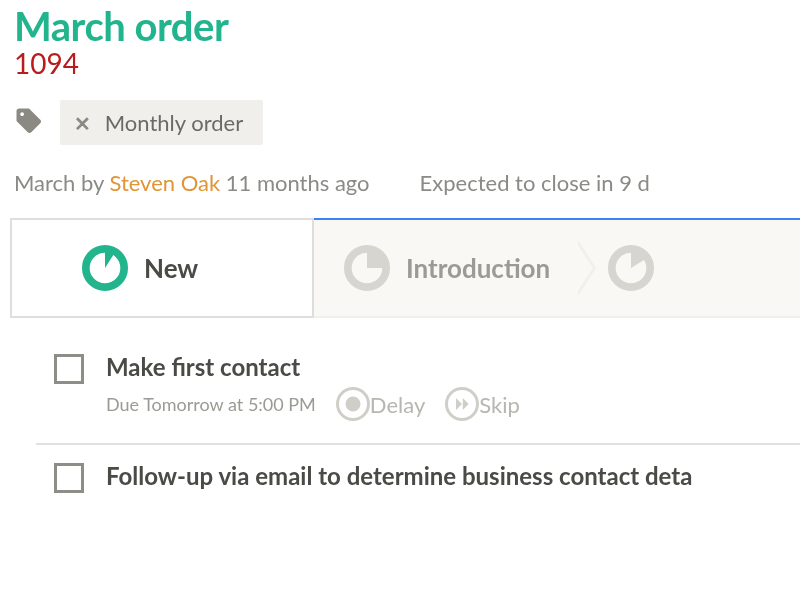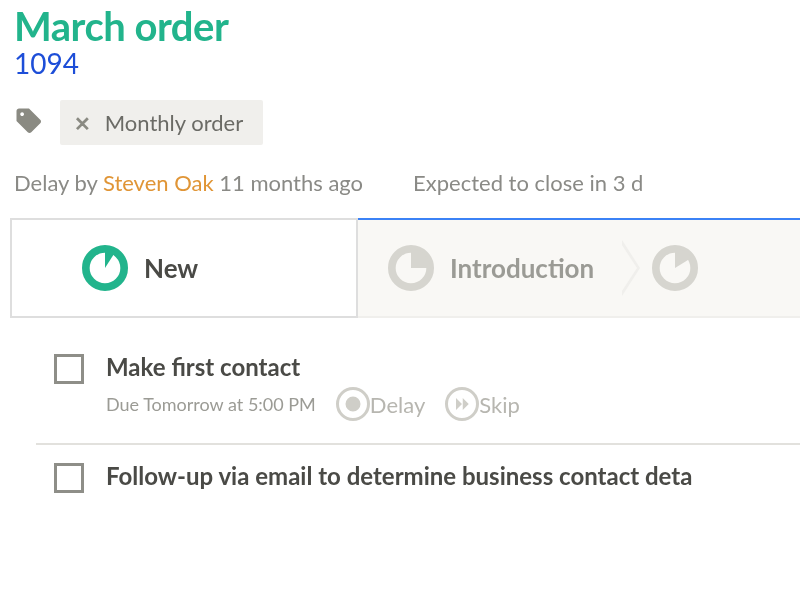"1094" .subtitle { color: #1d4ed8 -> #b91c1c }
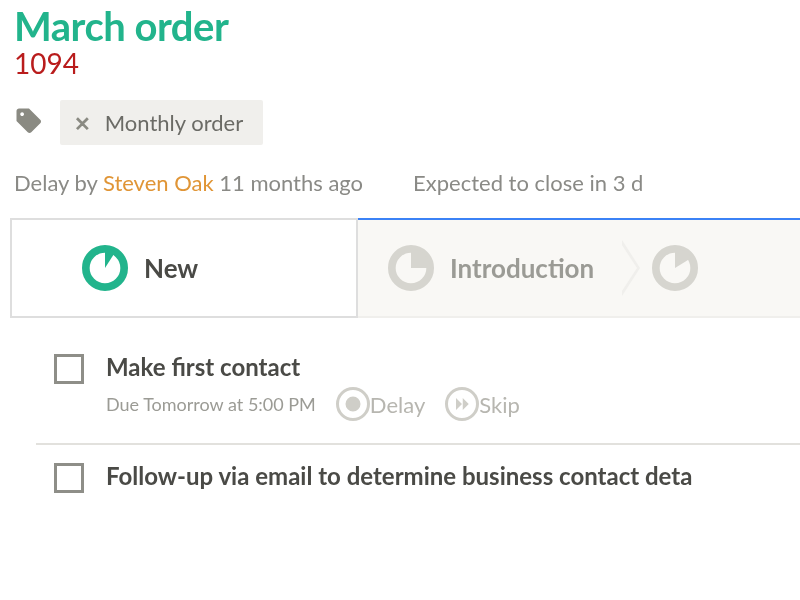"Delay by" span { text: Delay -> March }
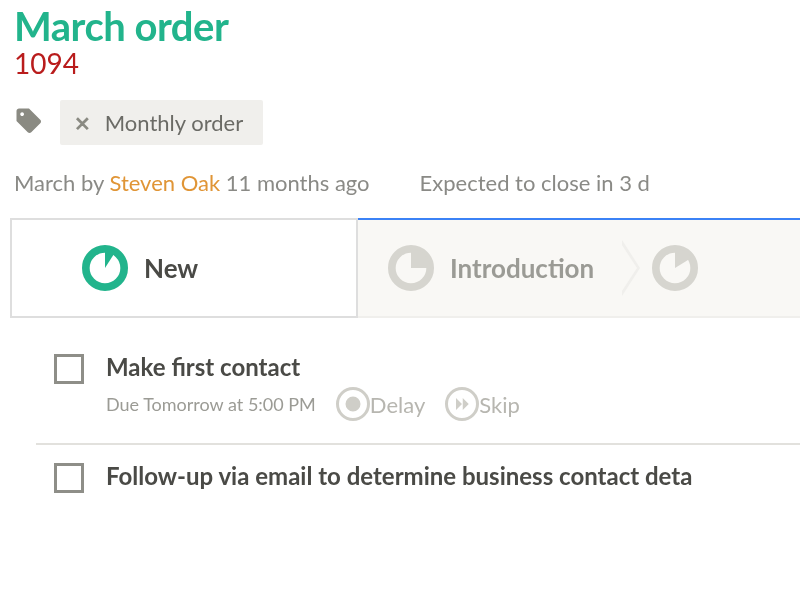"Expected to close in 3" div { text: 3 -> 9 }
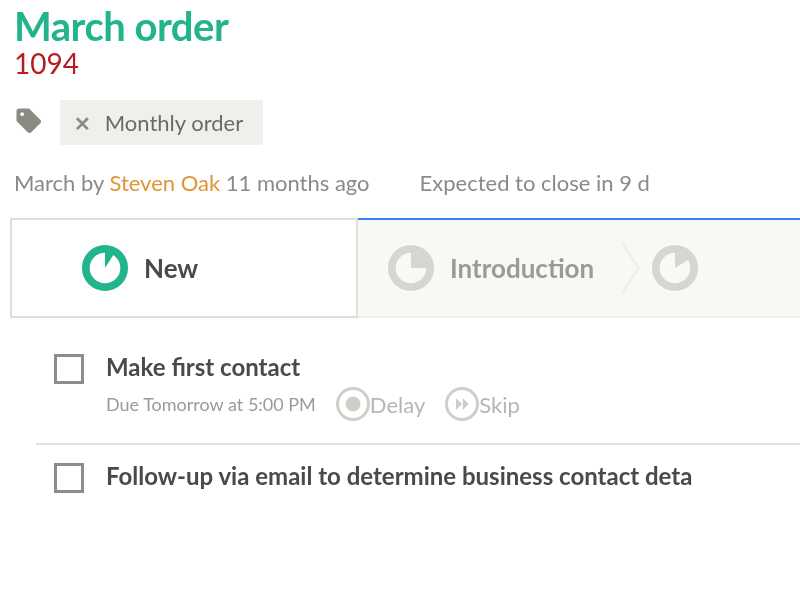"New" .stage.active { width: 348px -> 304px }
